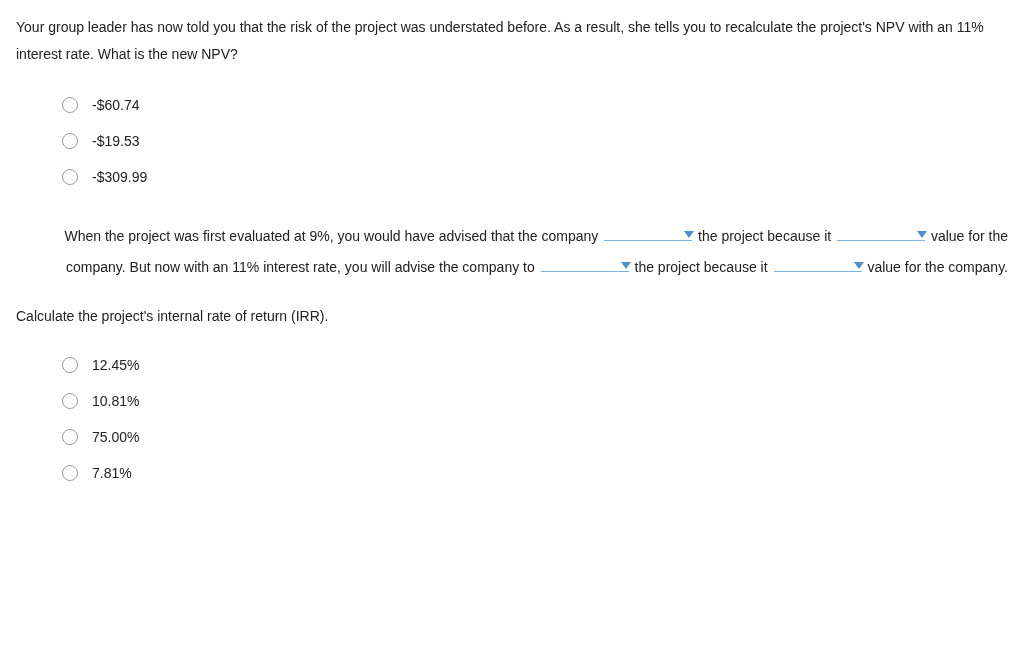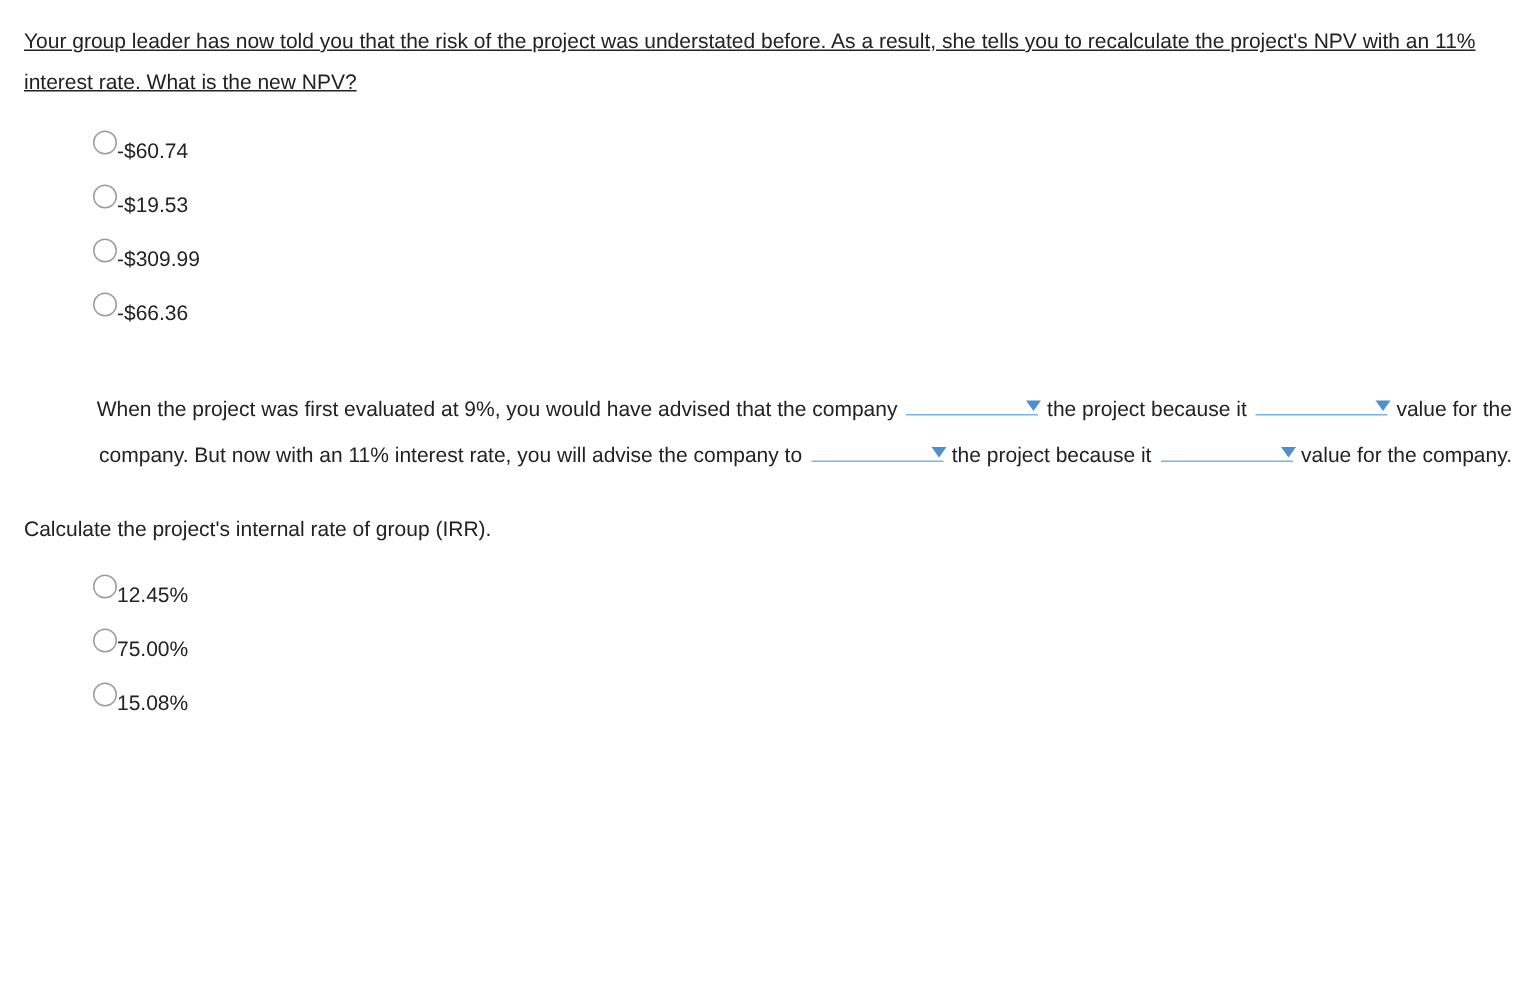"Your group leader has now" .qtext { text-decoration: underline -> none }
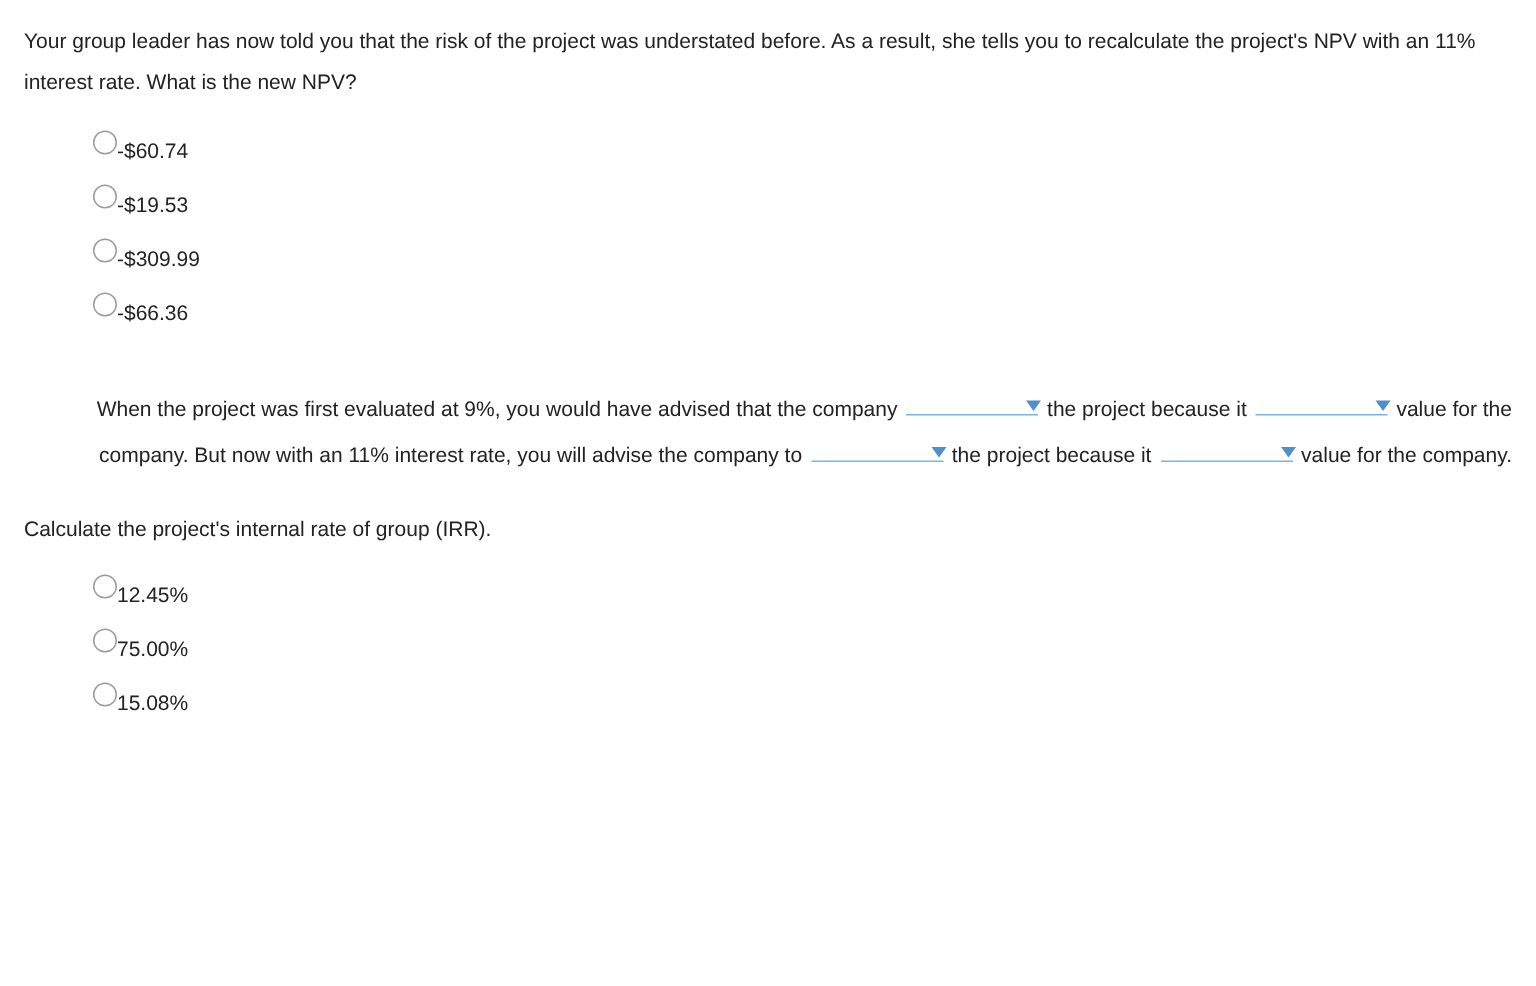"-$60.74" .opt { align-items: none -> center; gap: none -> 14px }
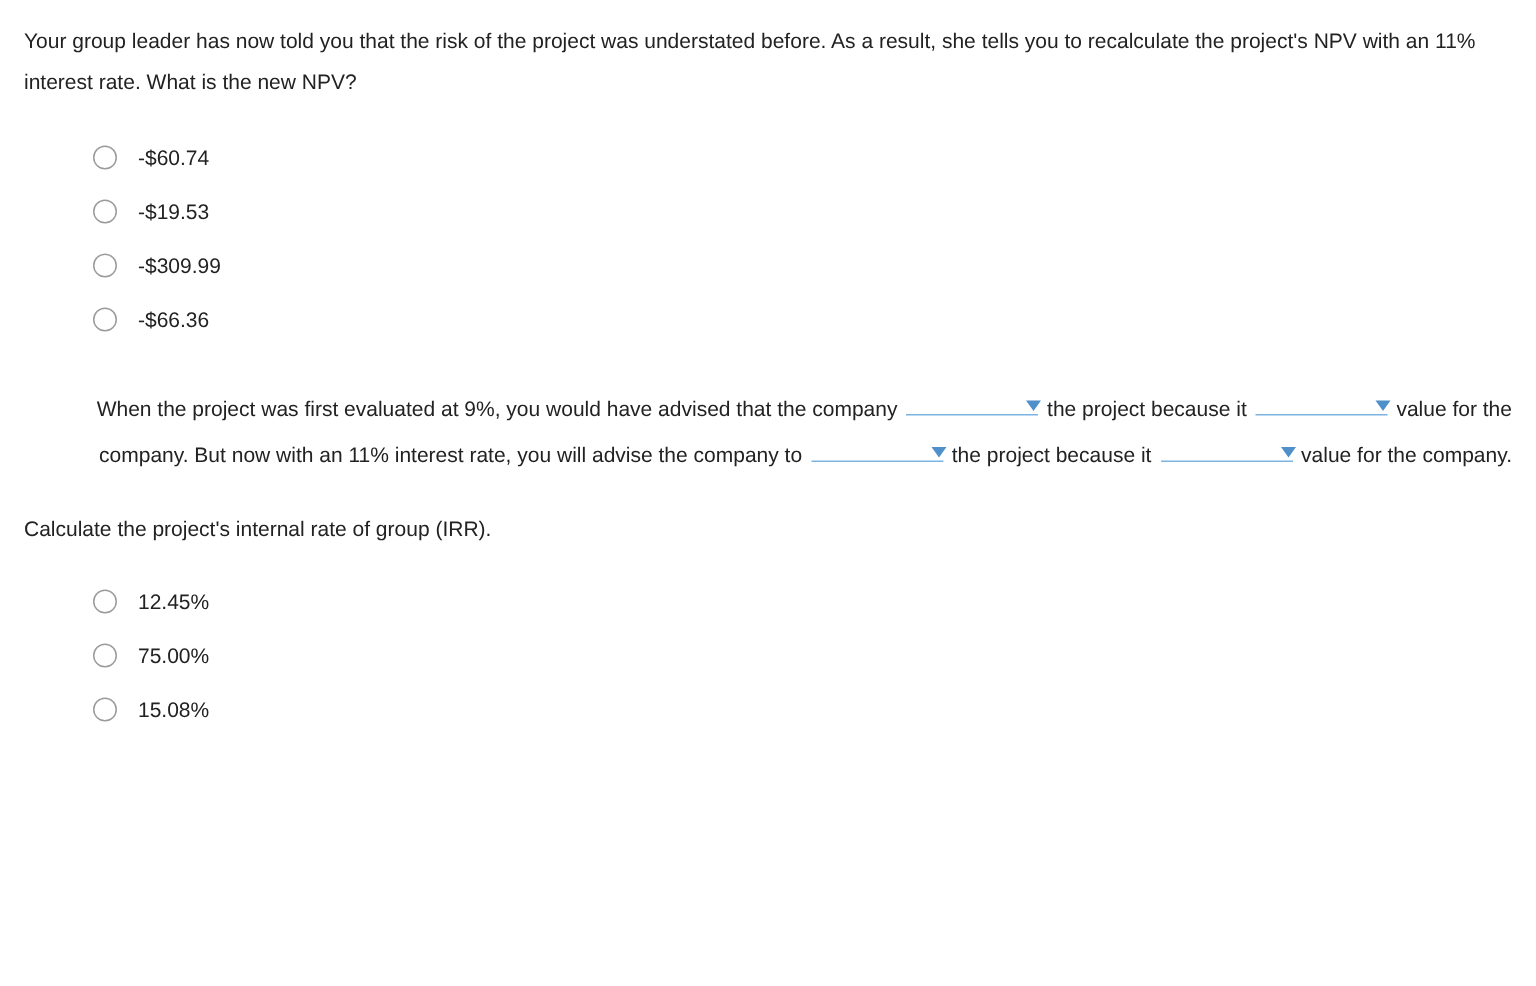"-$66.36" div.opt { html: <div> <span></span> <span>-$66.36</span> </div> -> none }
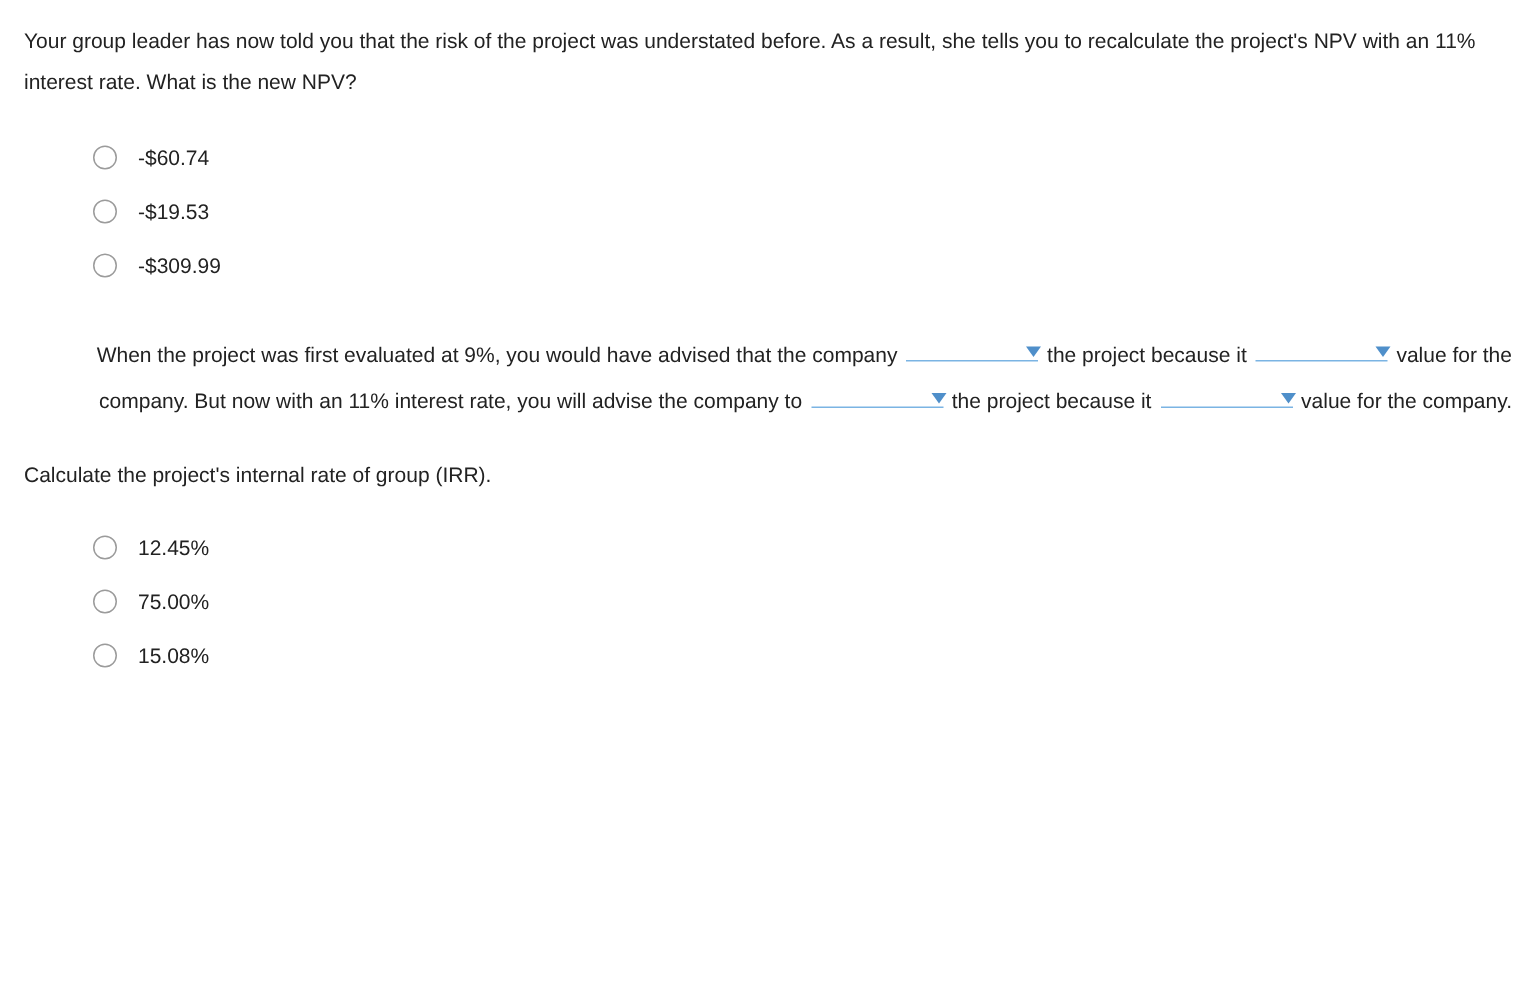"Calculate the project's internal rate" p.q3text { text: group -> return }
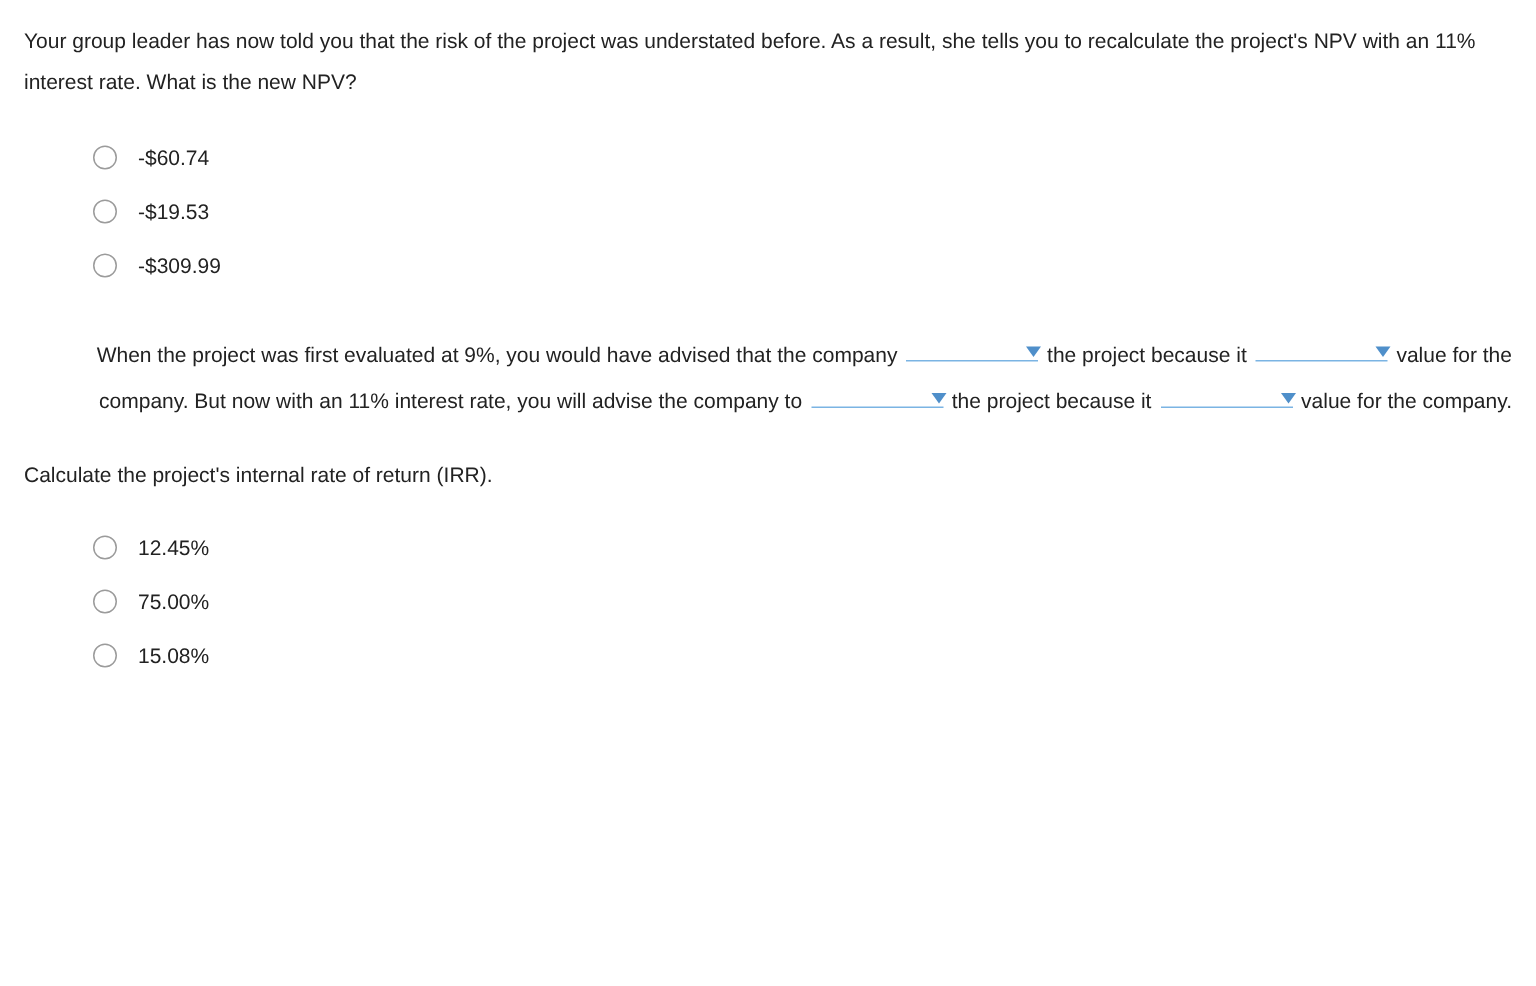"10.81%" div.opt { html: none -> <div> <span></span> <span>10.81%</span> </div> }
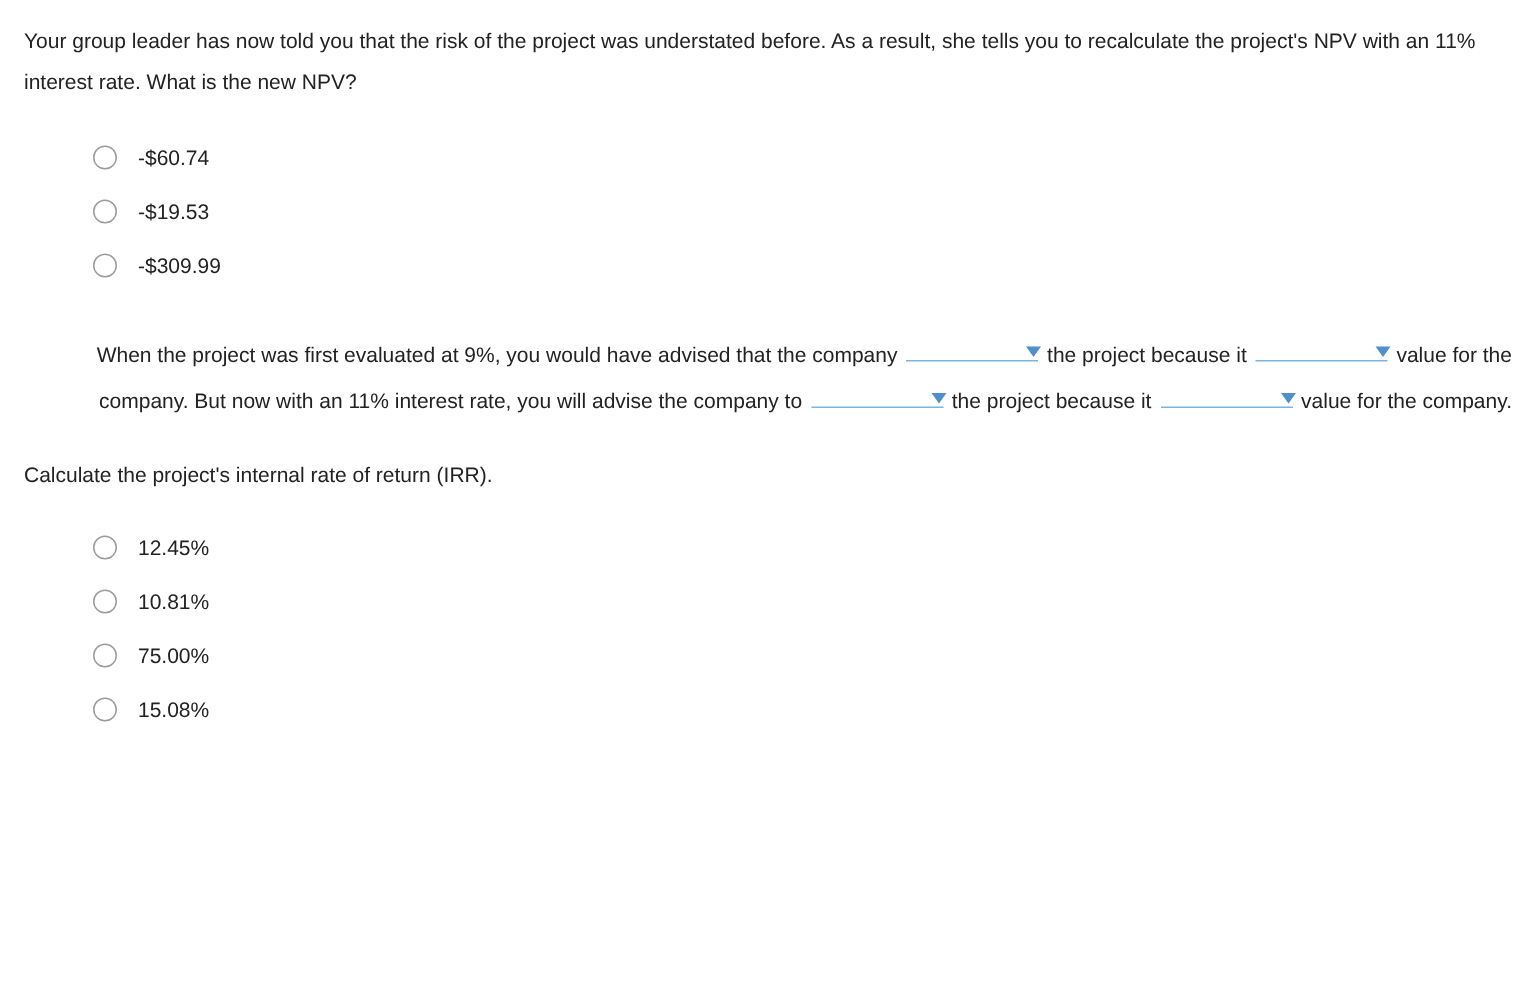"15.08%" span { text: 15.08% -> 7.81% }
